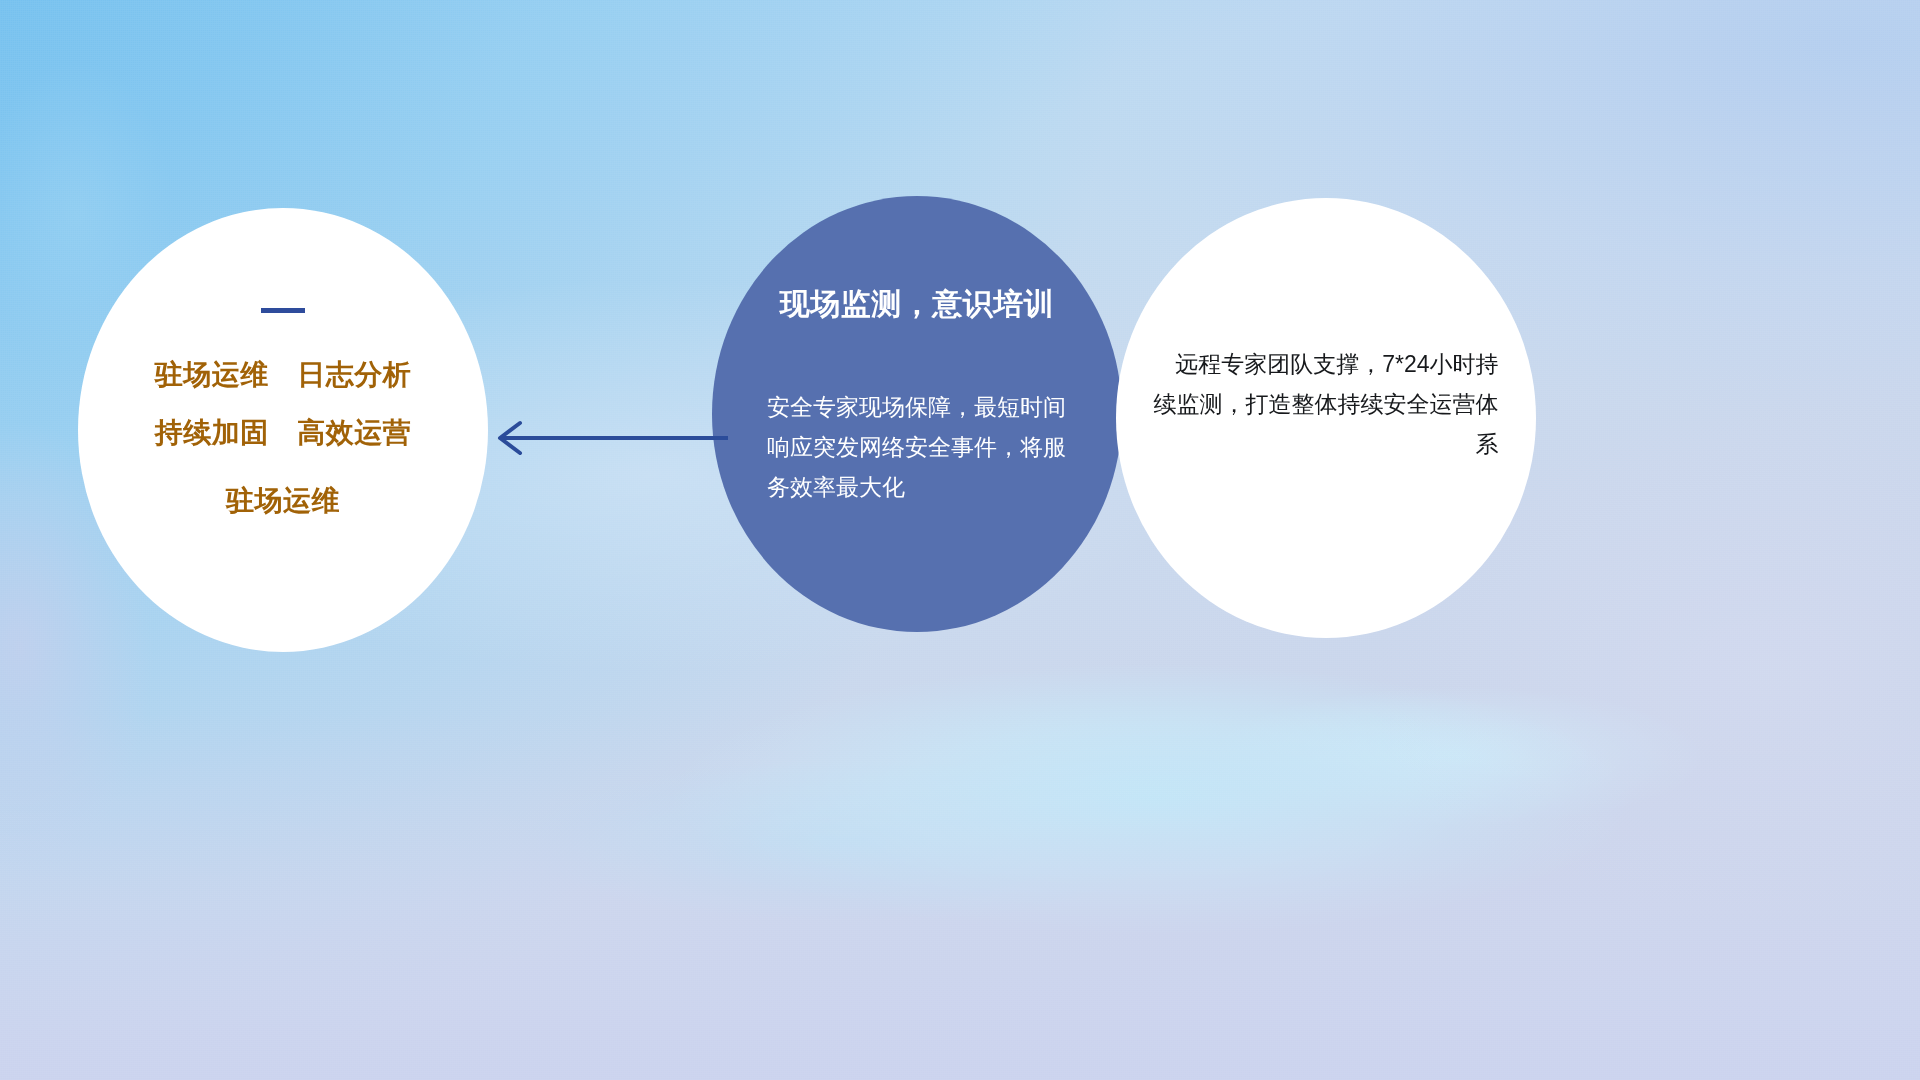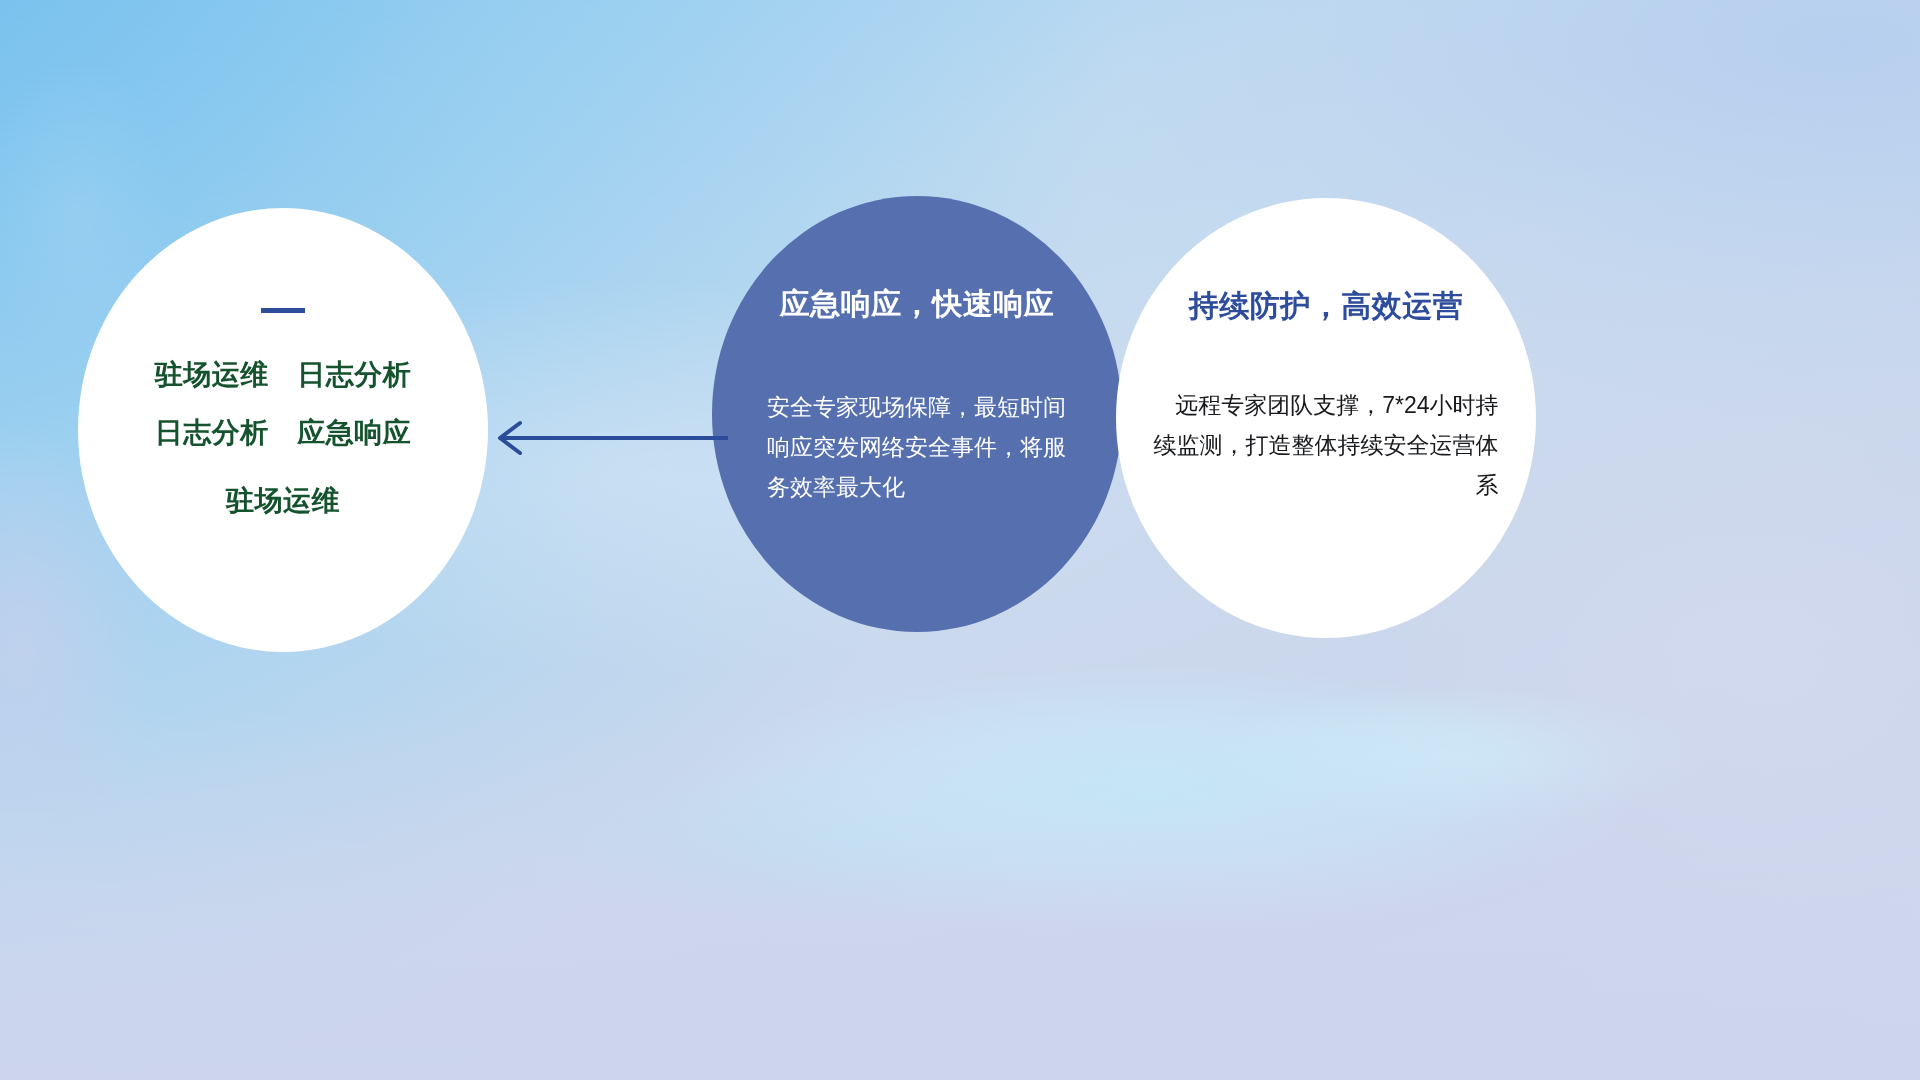"应急响应，快速响应" div.card-title { text: 应急响应，快速响应 -> 现场监测，意识培训 }
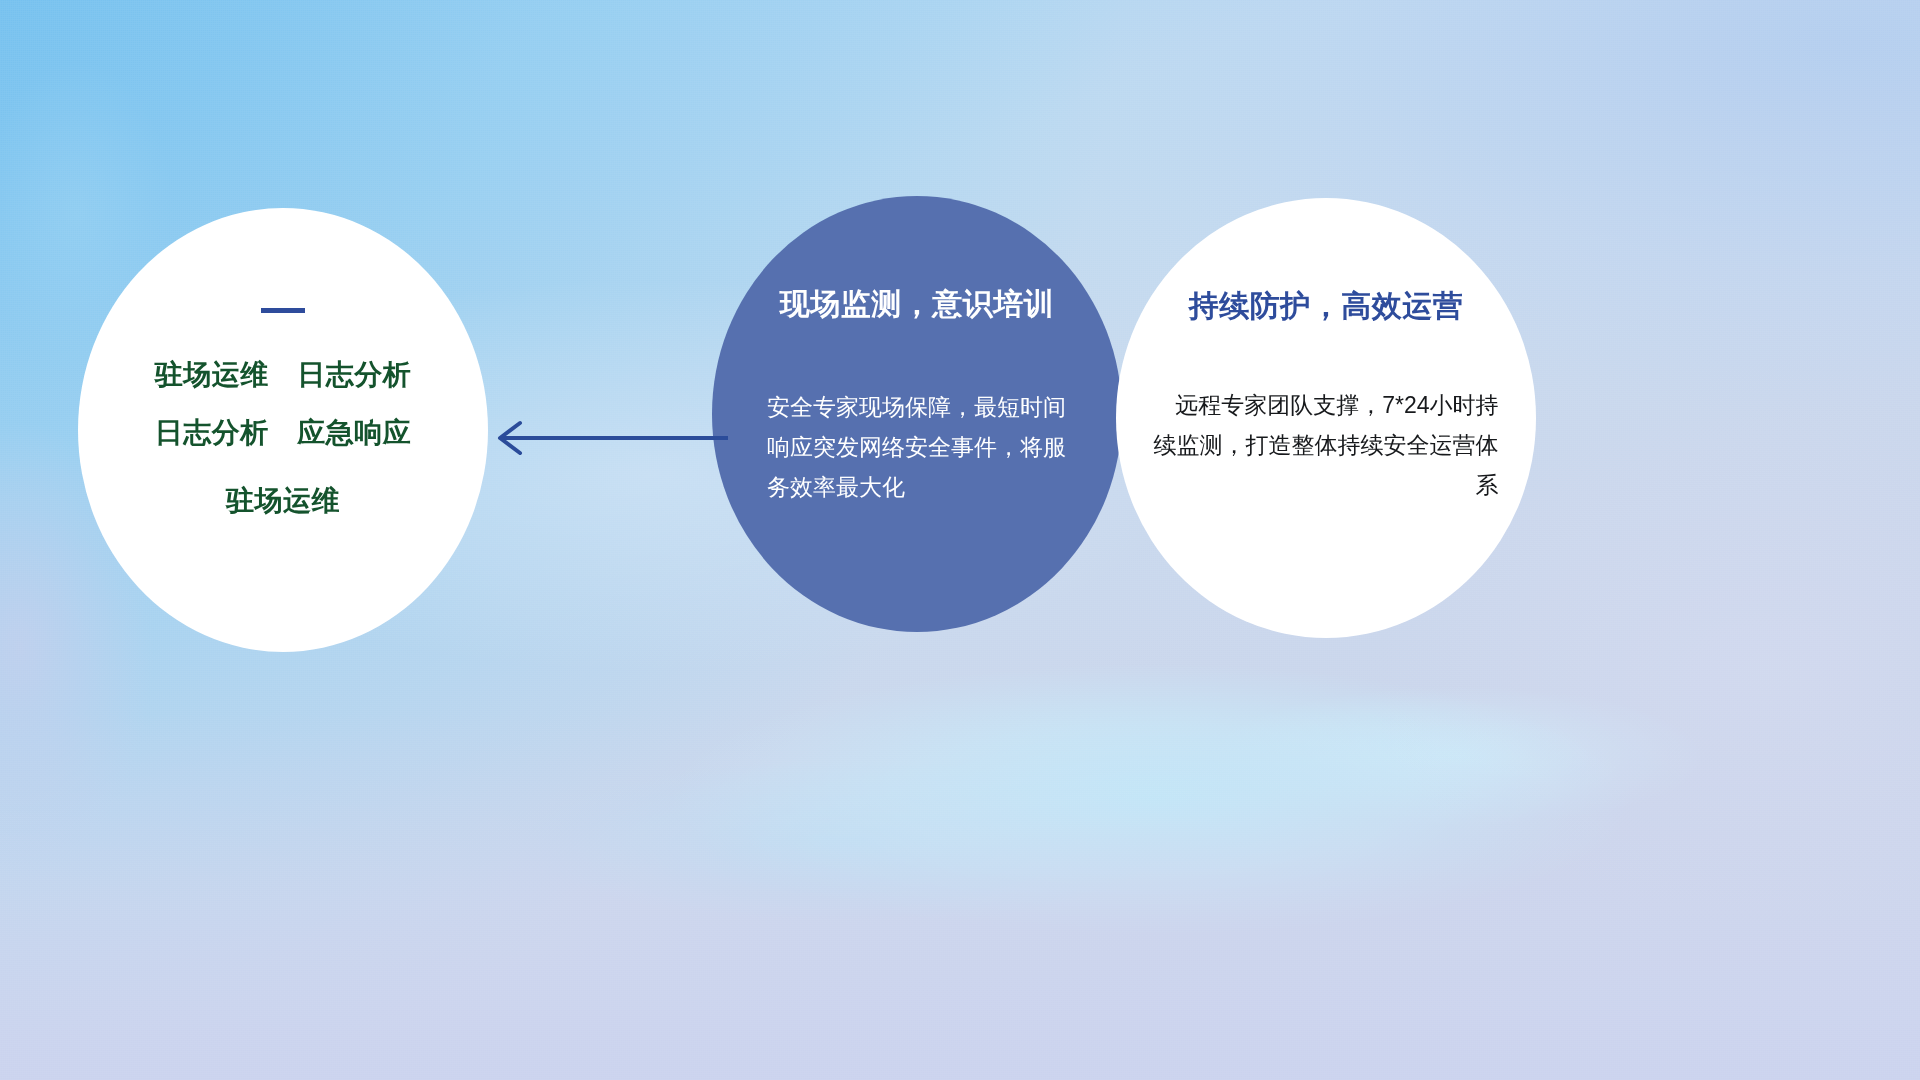"持续防护，高效运营" div.card-title { html: <div>持续防护，高效运营</div> -> none }
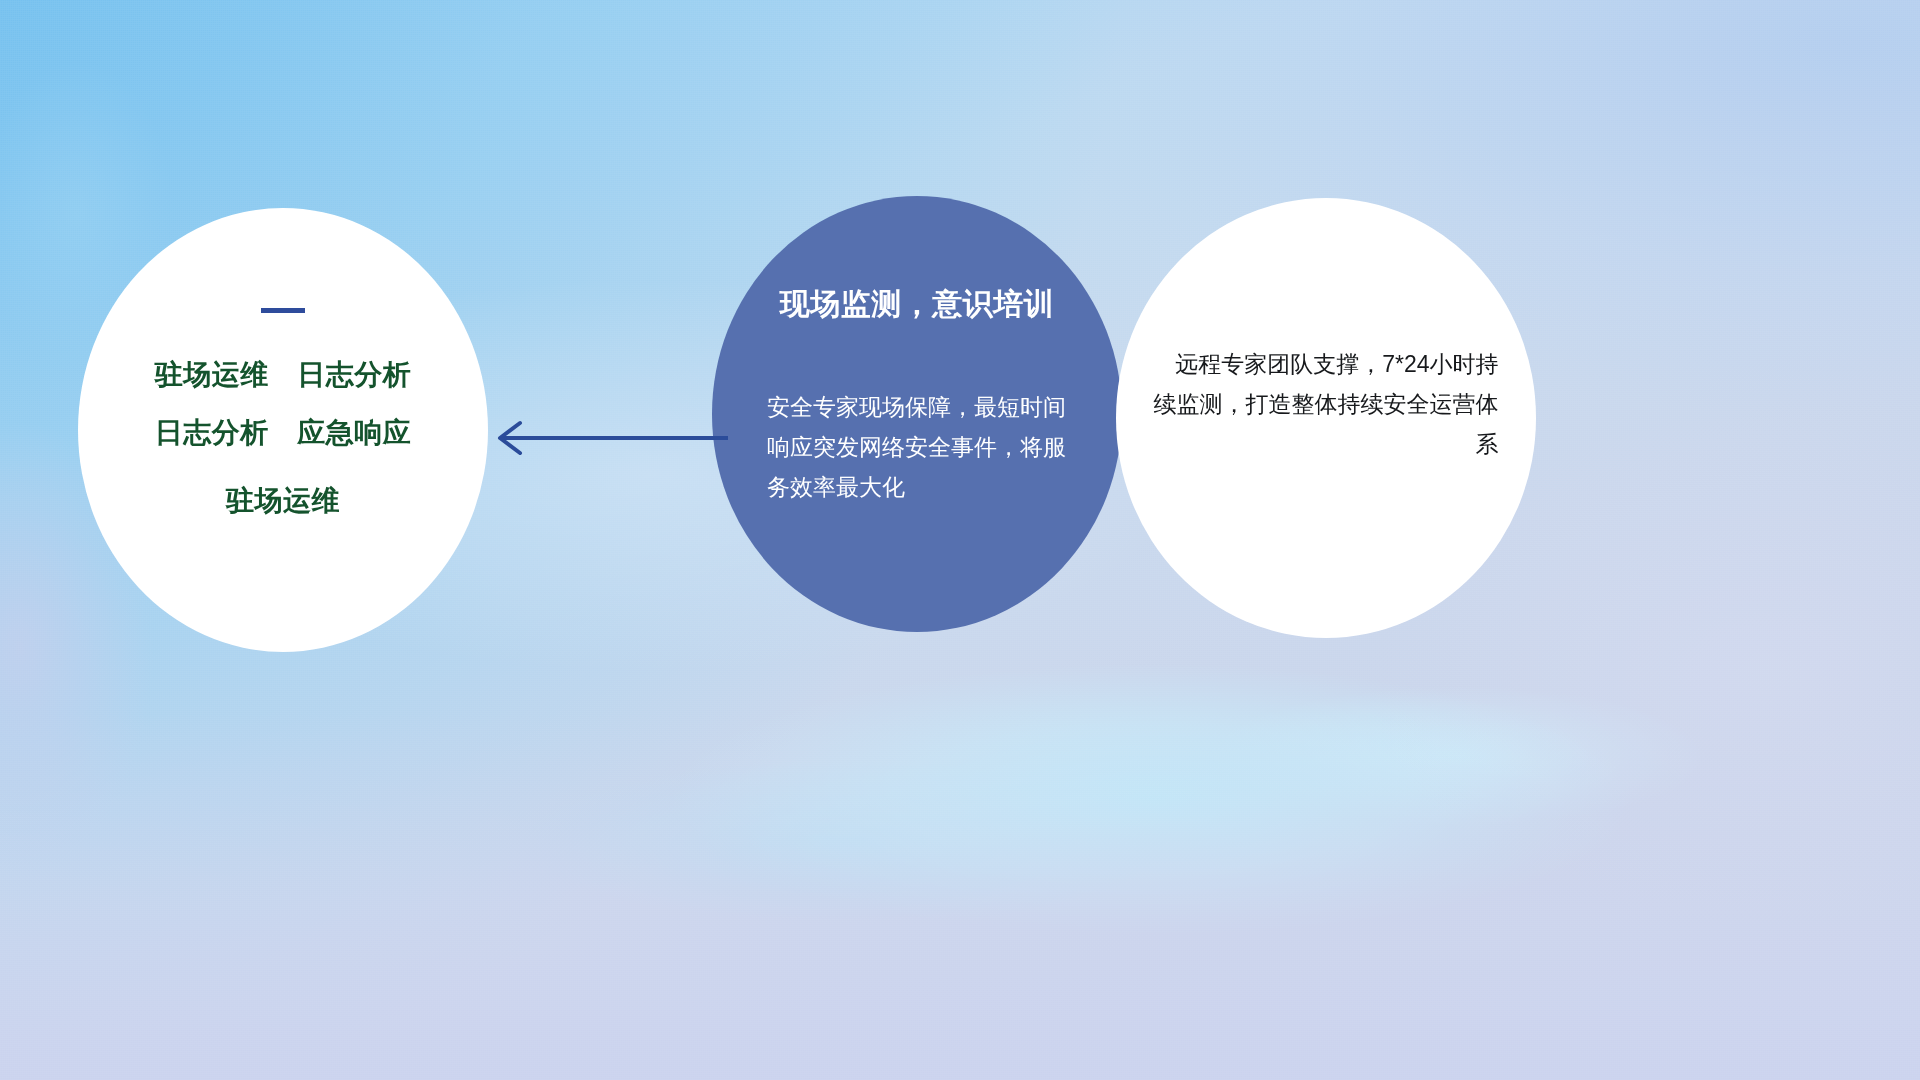"驻场运维 日志分析" .left-line { color: #14532d -> #a16207 }
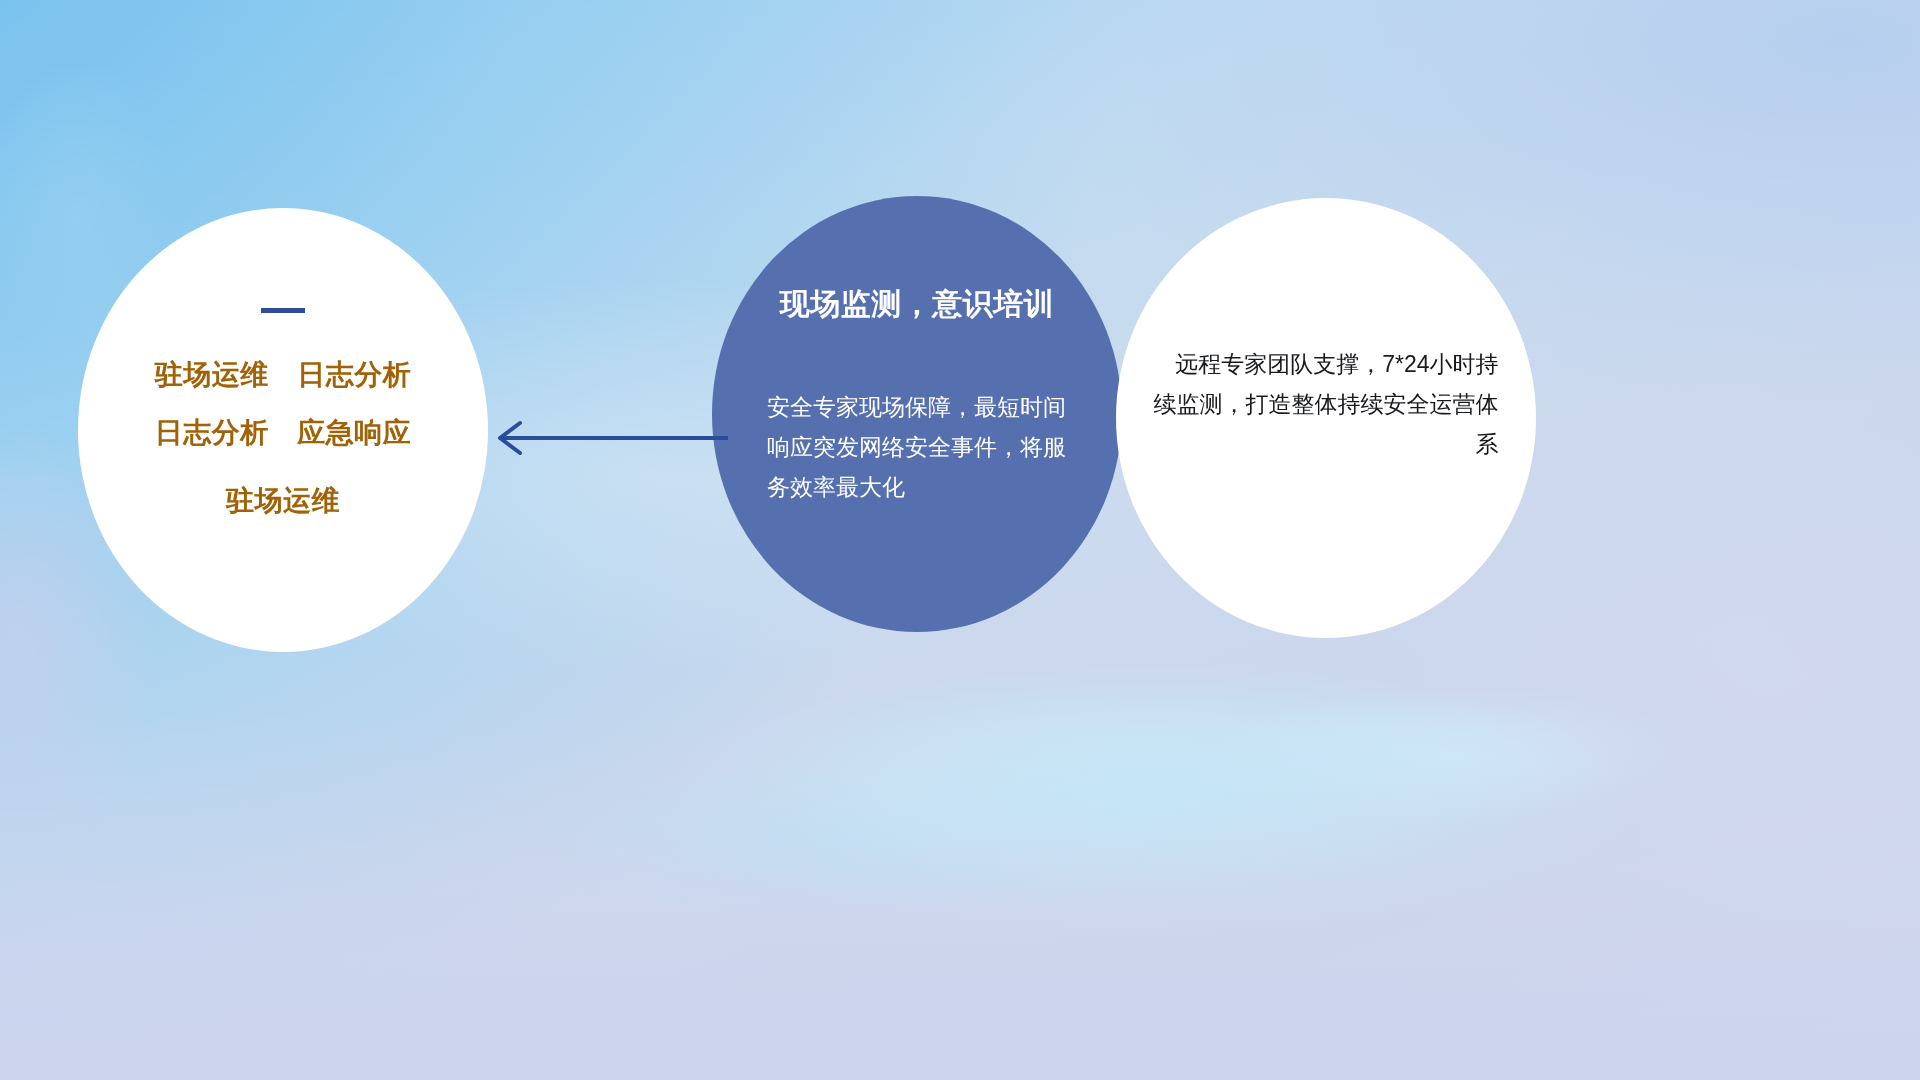"日志分析 应急响应" div.left-line { text: 日志分析　应急响应 -> 持续加固　高效运营 }
